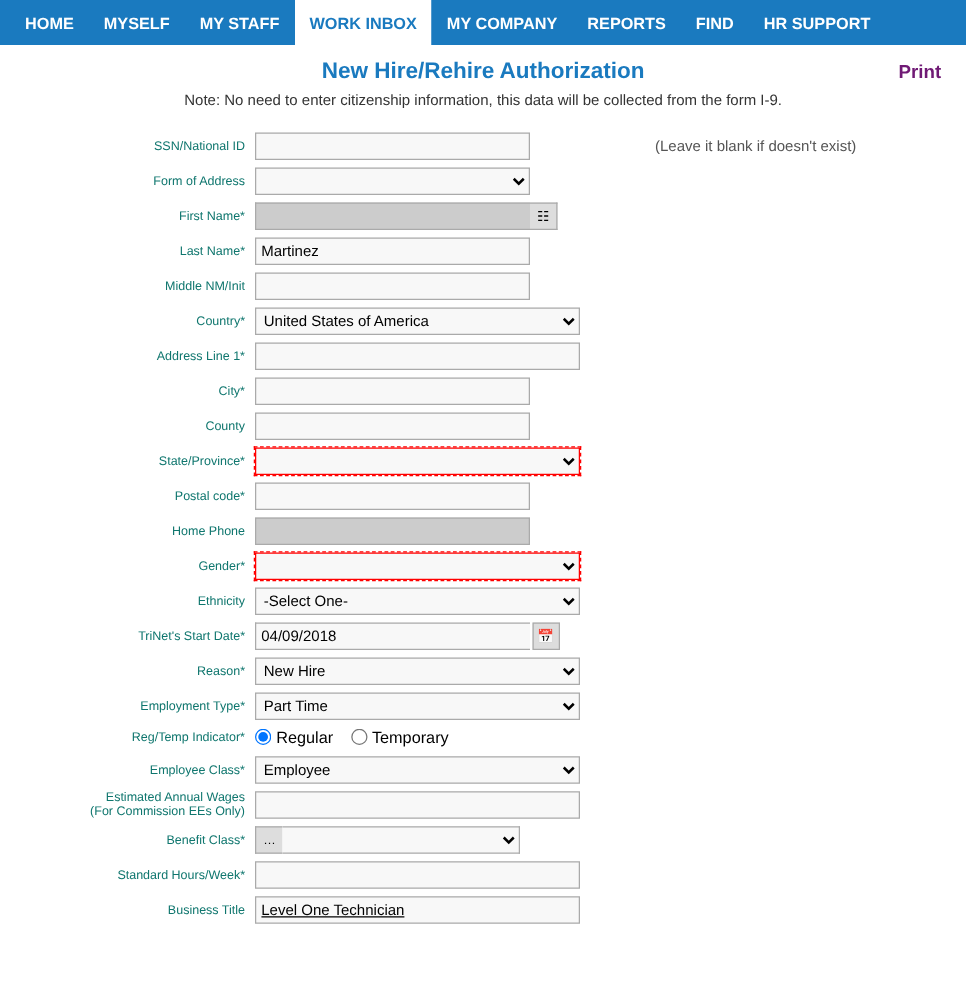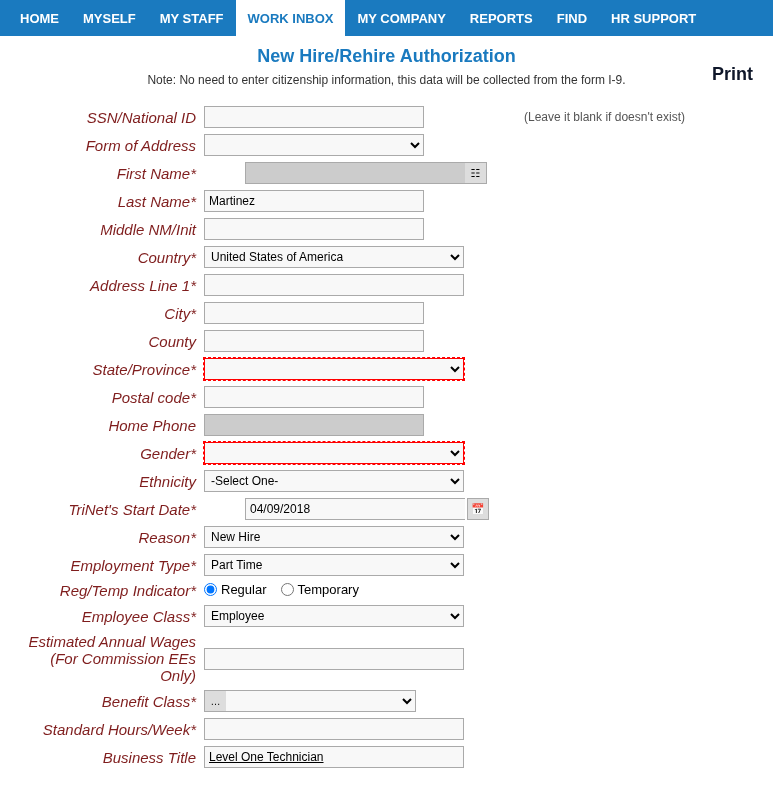"Print" .print-link { color: #0f172a -> #701a75; font-size: 18px -> 15px; top: 18px -> 3px }
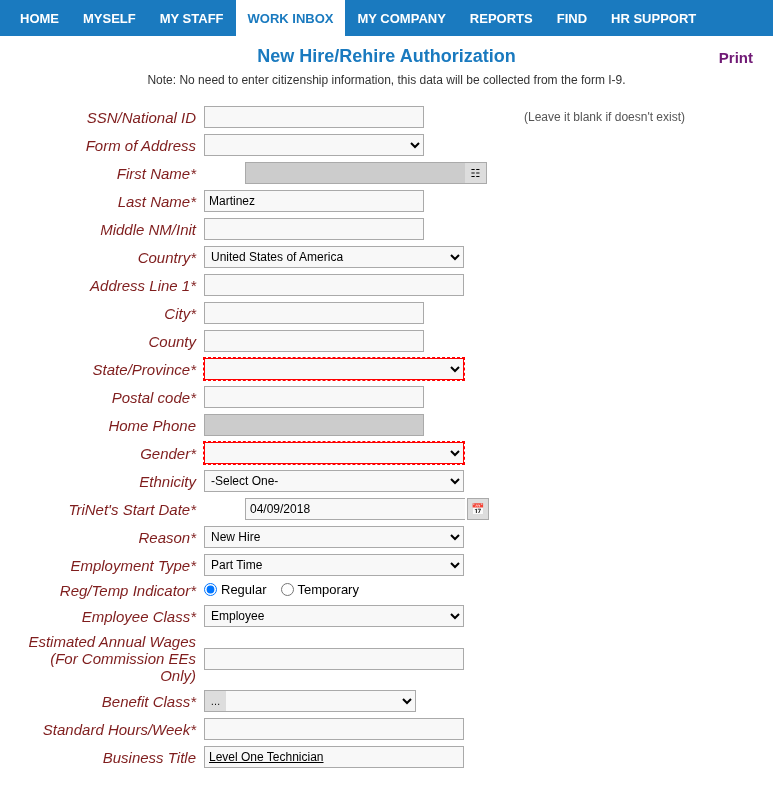"SSN/National ID" .label-cell { color: #7f1d1d -> #0f766e; font-size: 15px -> 10px; font-style: italic -> none }
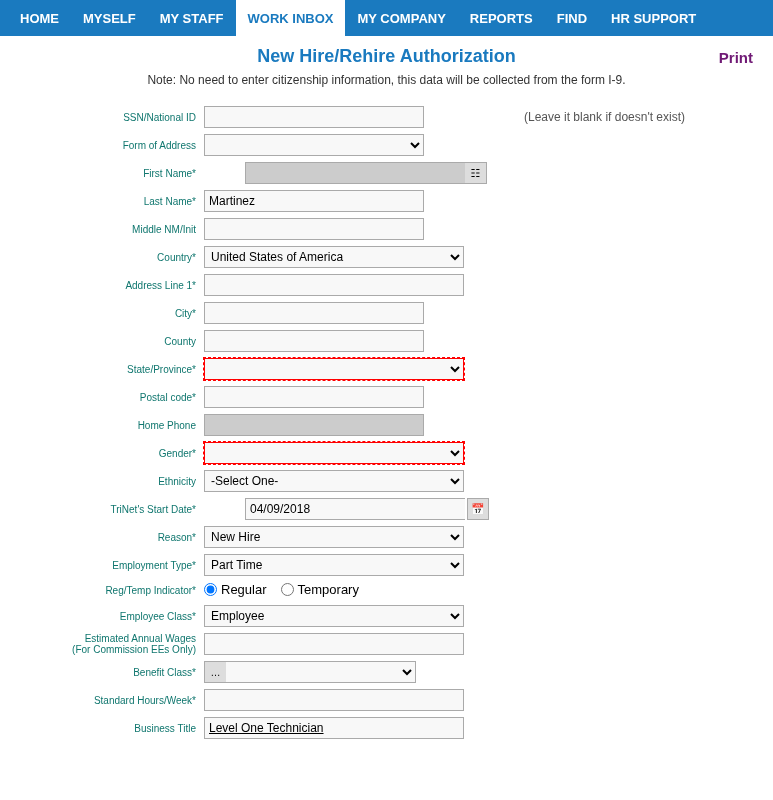"04/09/2018" .input-with-icon input { margin-left: 41px -> none }
